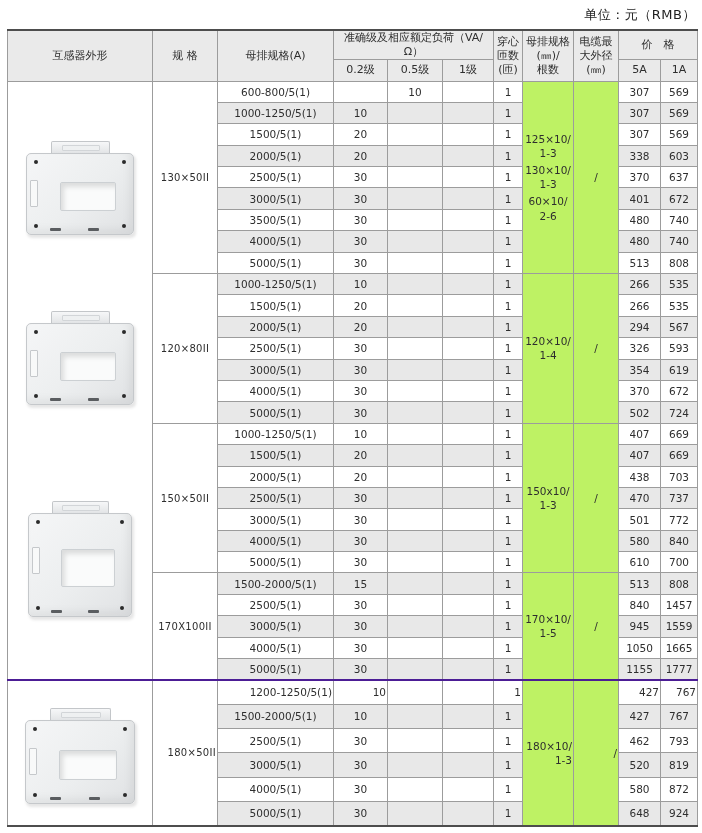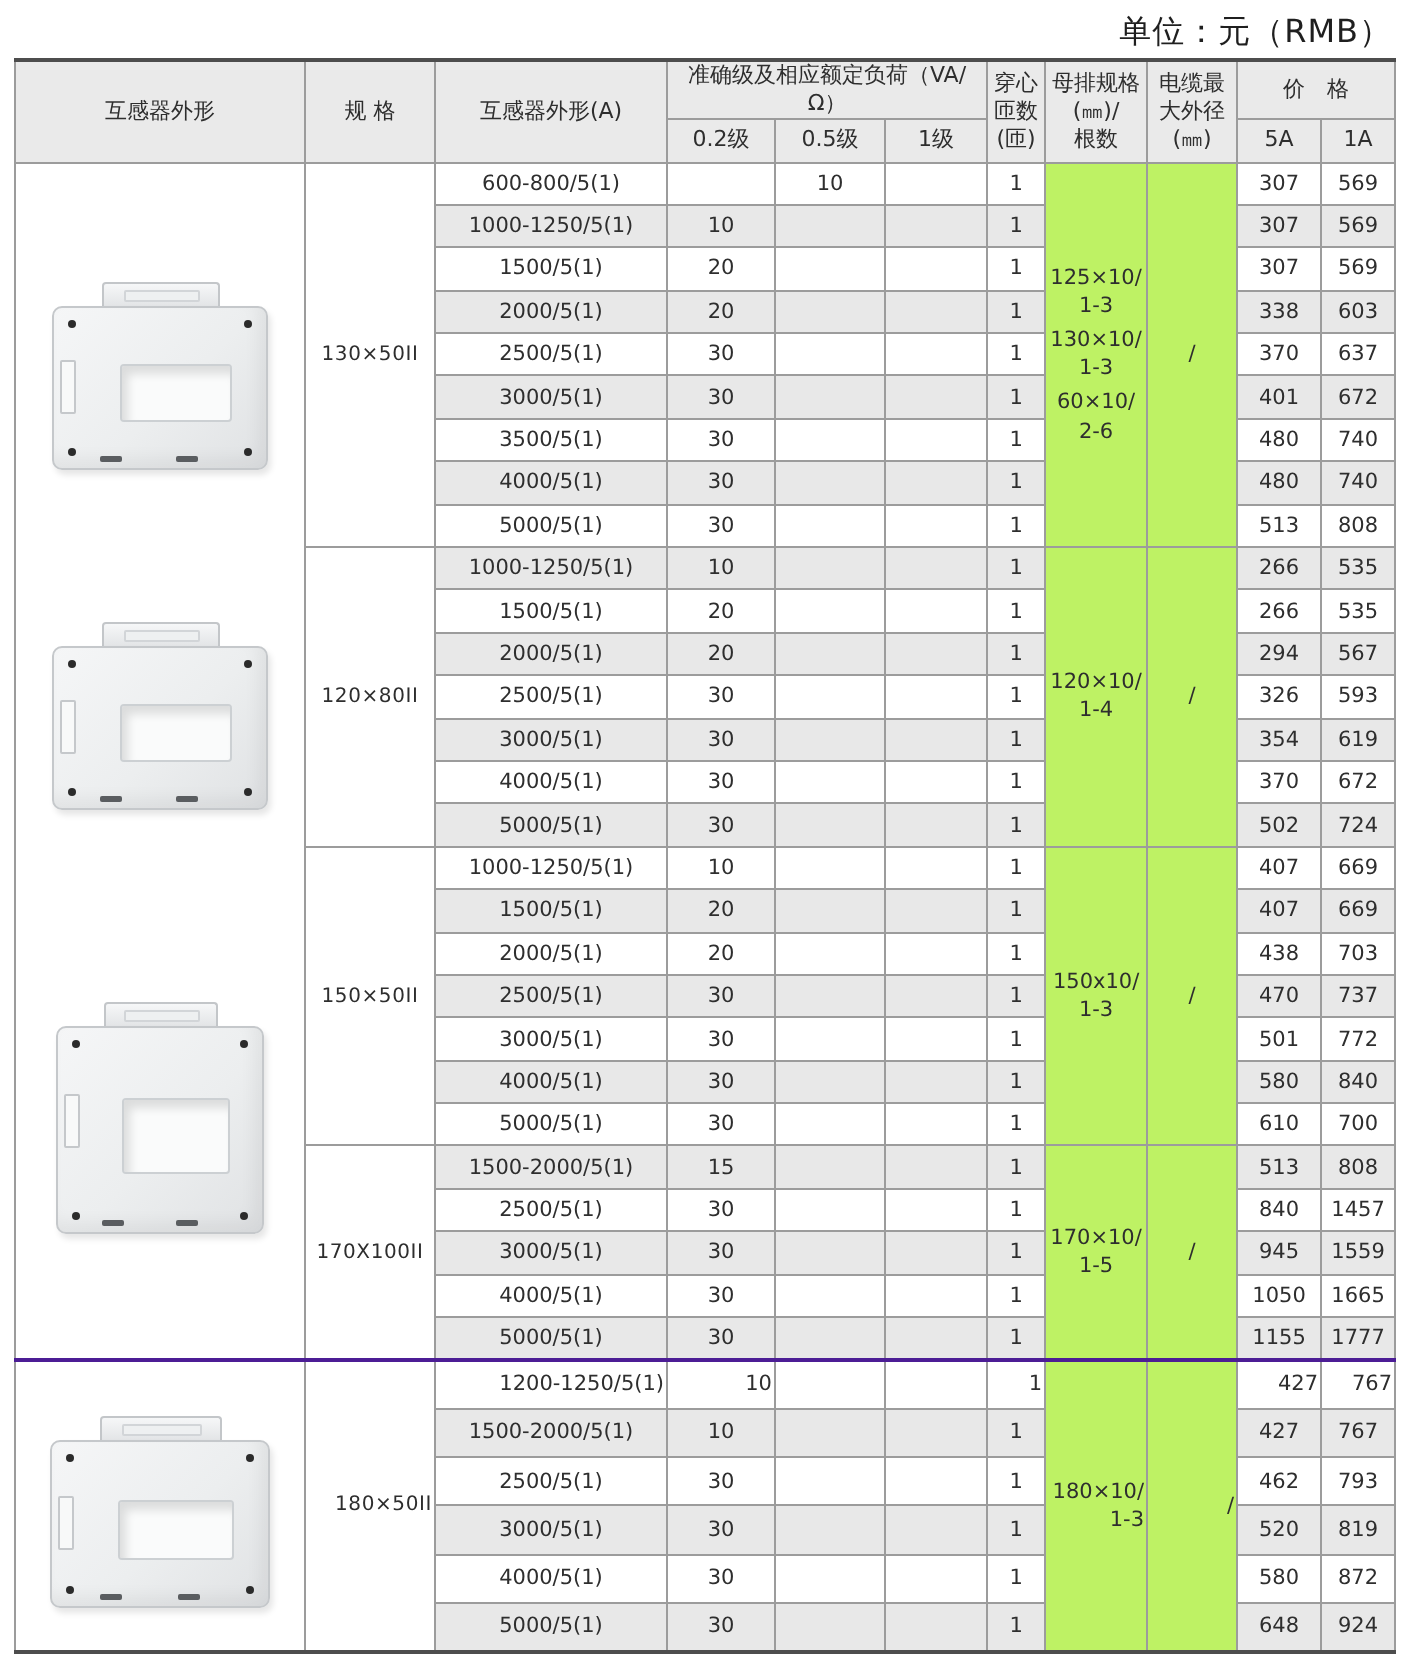"单位：元（RMB）" .unit-label { font-size: 16px -> 13px }
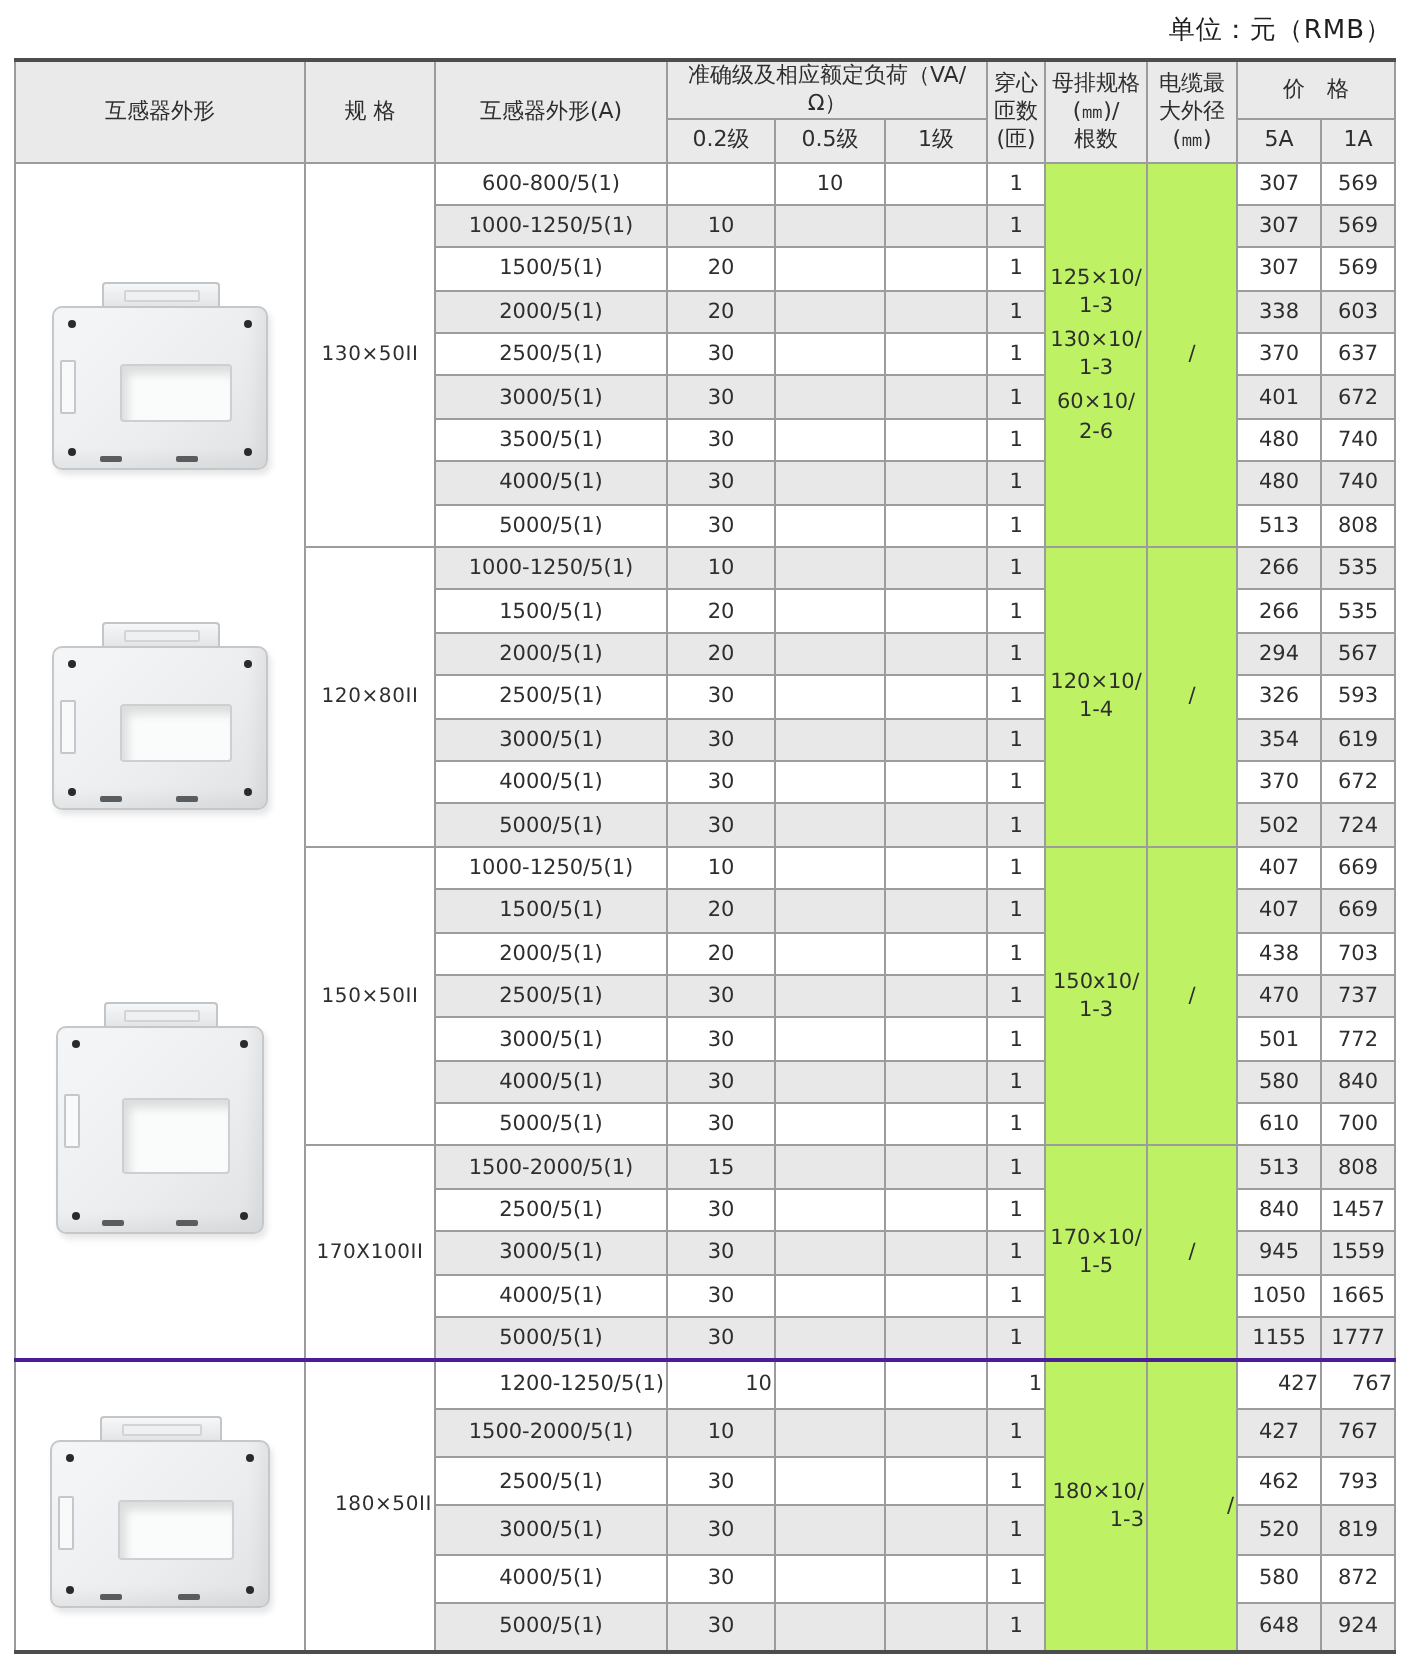"互感器外形(A)" th { text: 互感器外形 -> 母排规格 }
